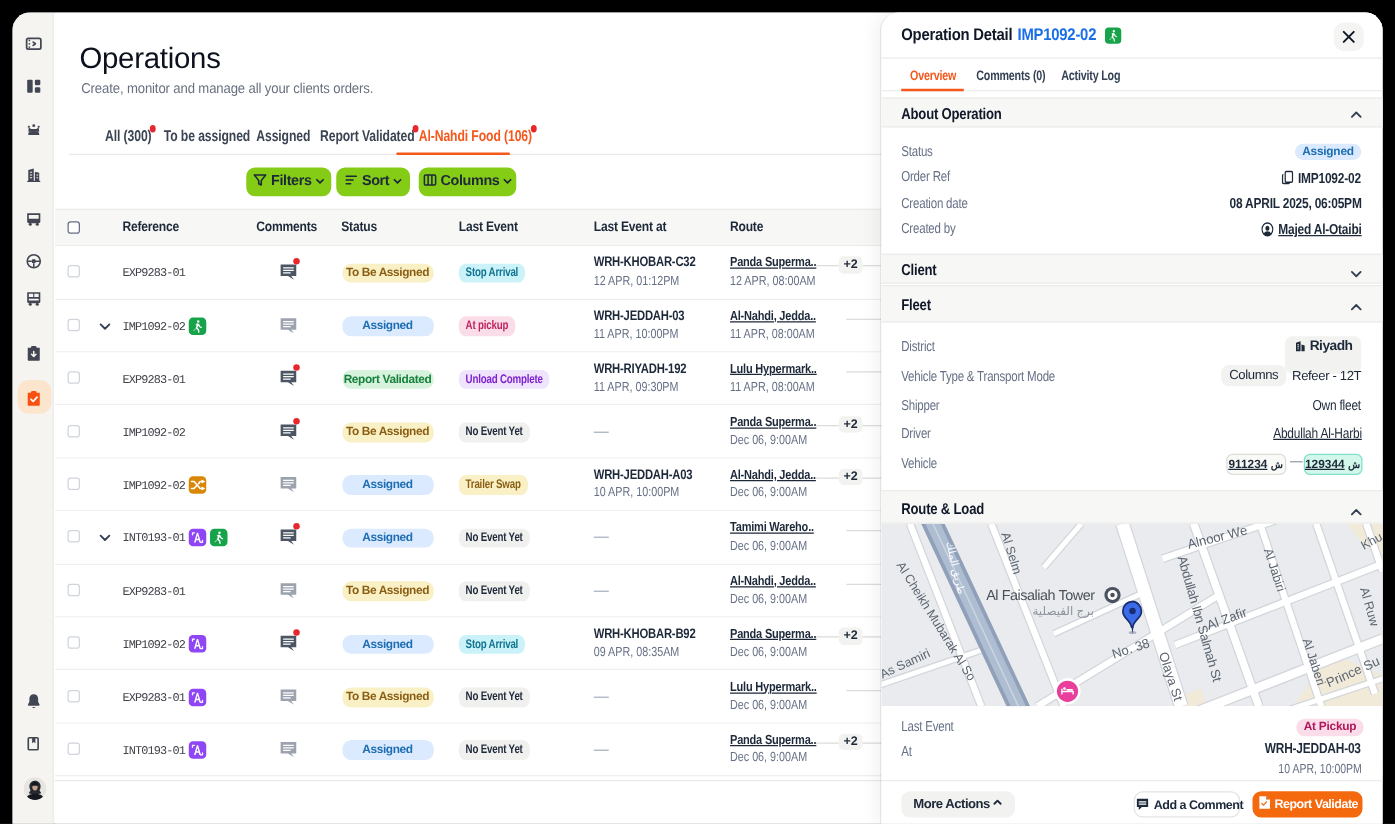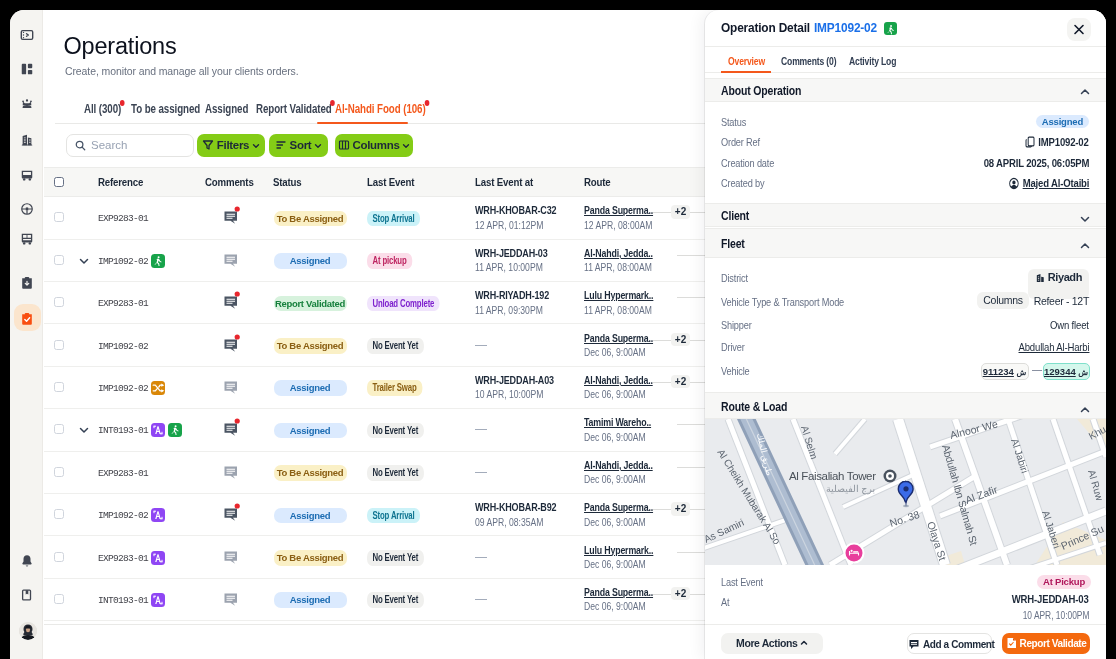"Search" div { html: <div><svg> <circle></circle> <path></path> </svg>Search</div> -> none }
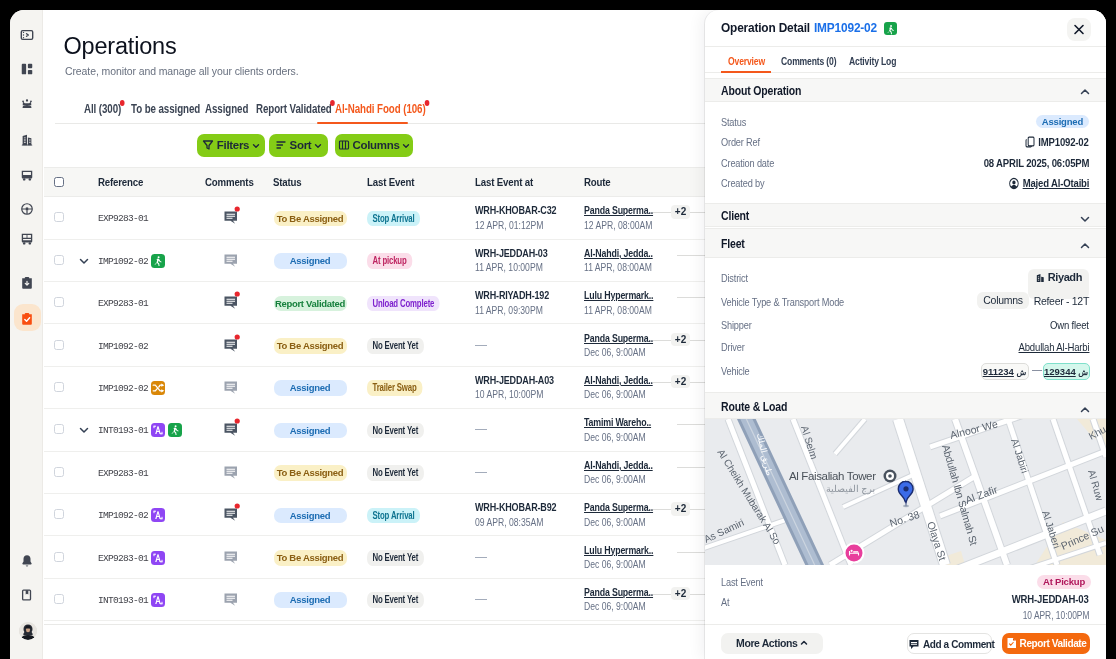"More Actions" div.fbtn { width: 102px -> 91px }
